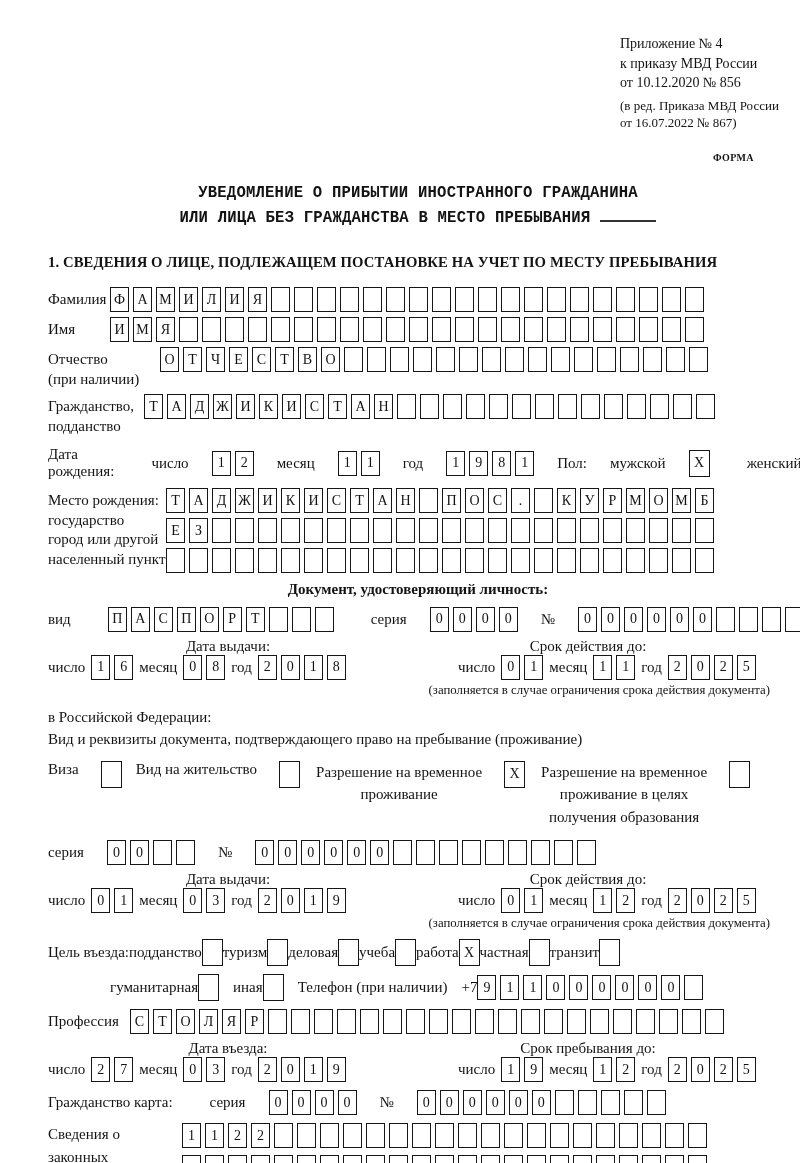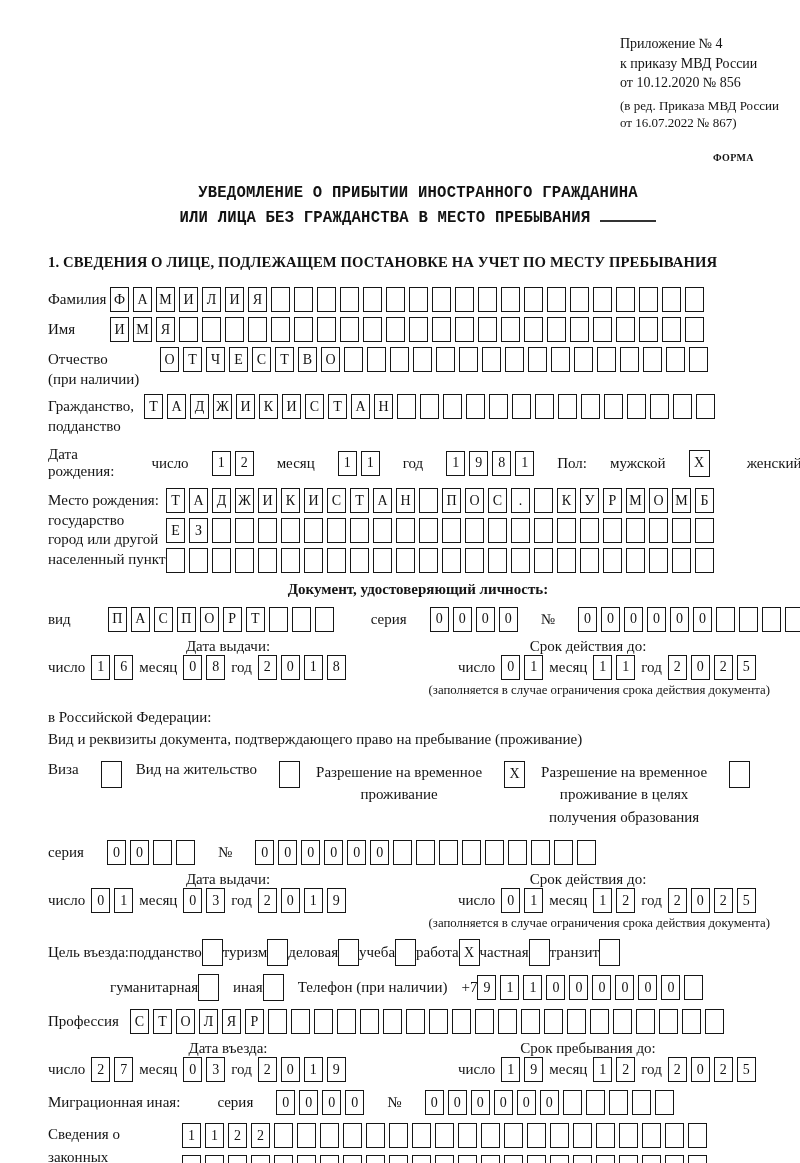"Миграционная иная:" span { text: Миграционная иная -> Гражданство карта }
